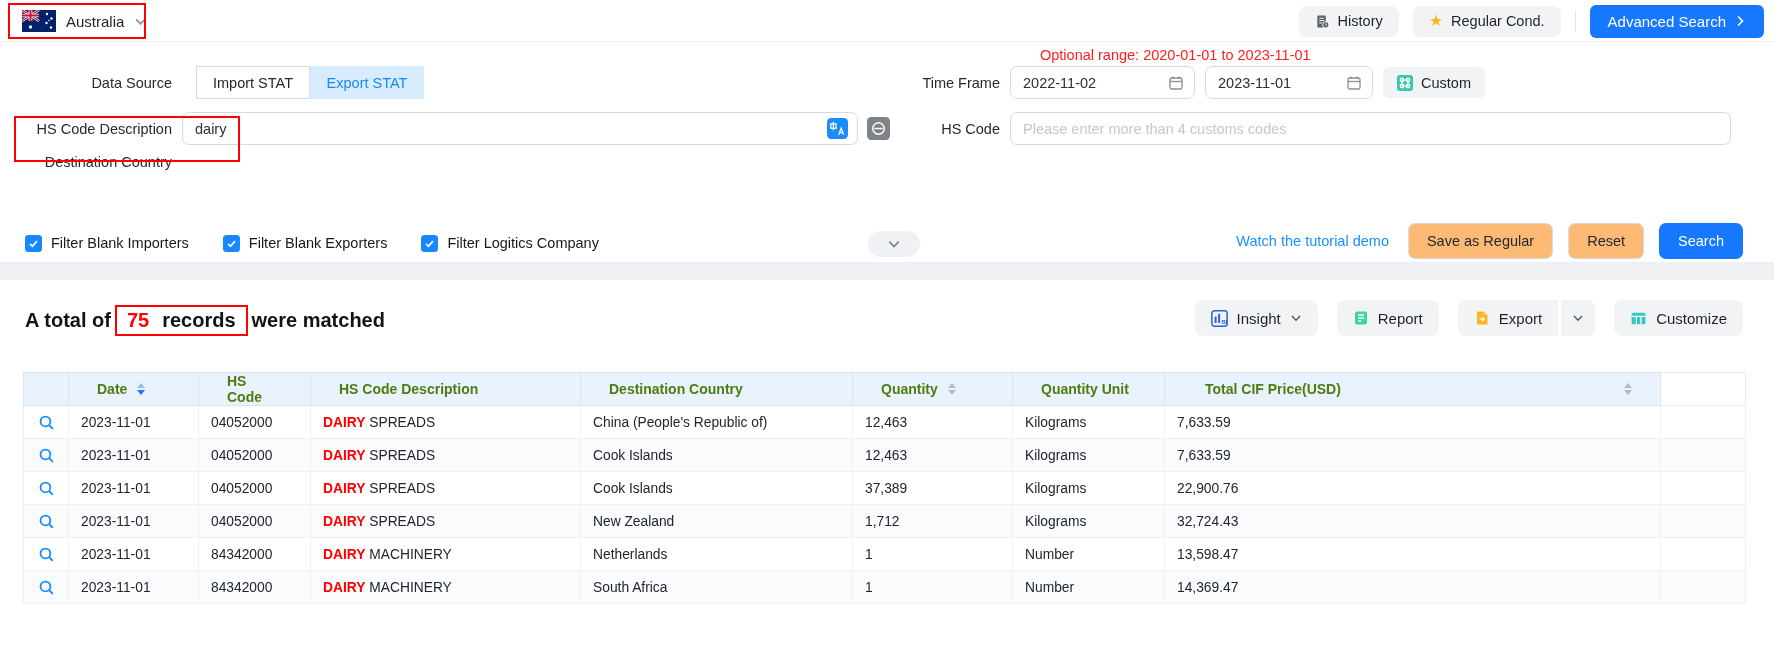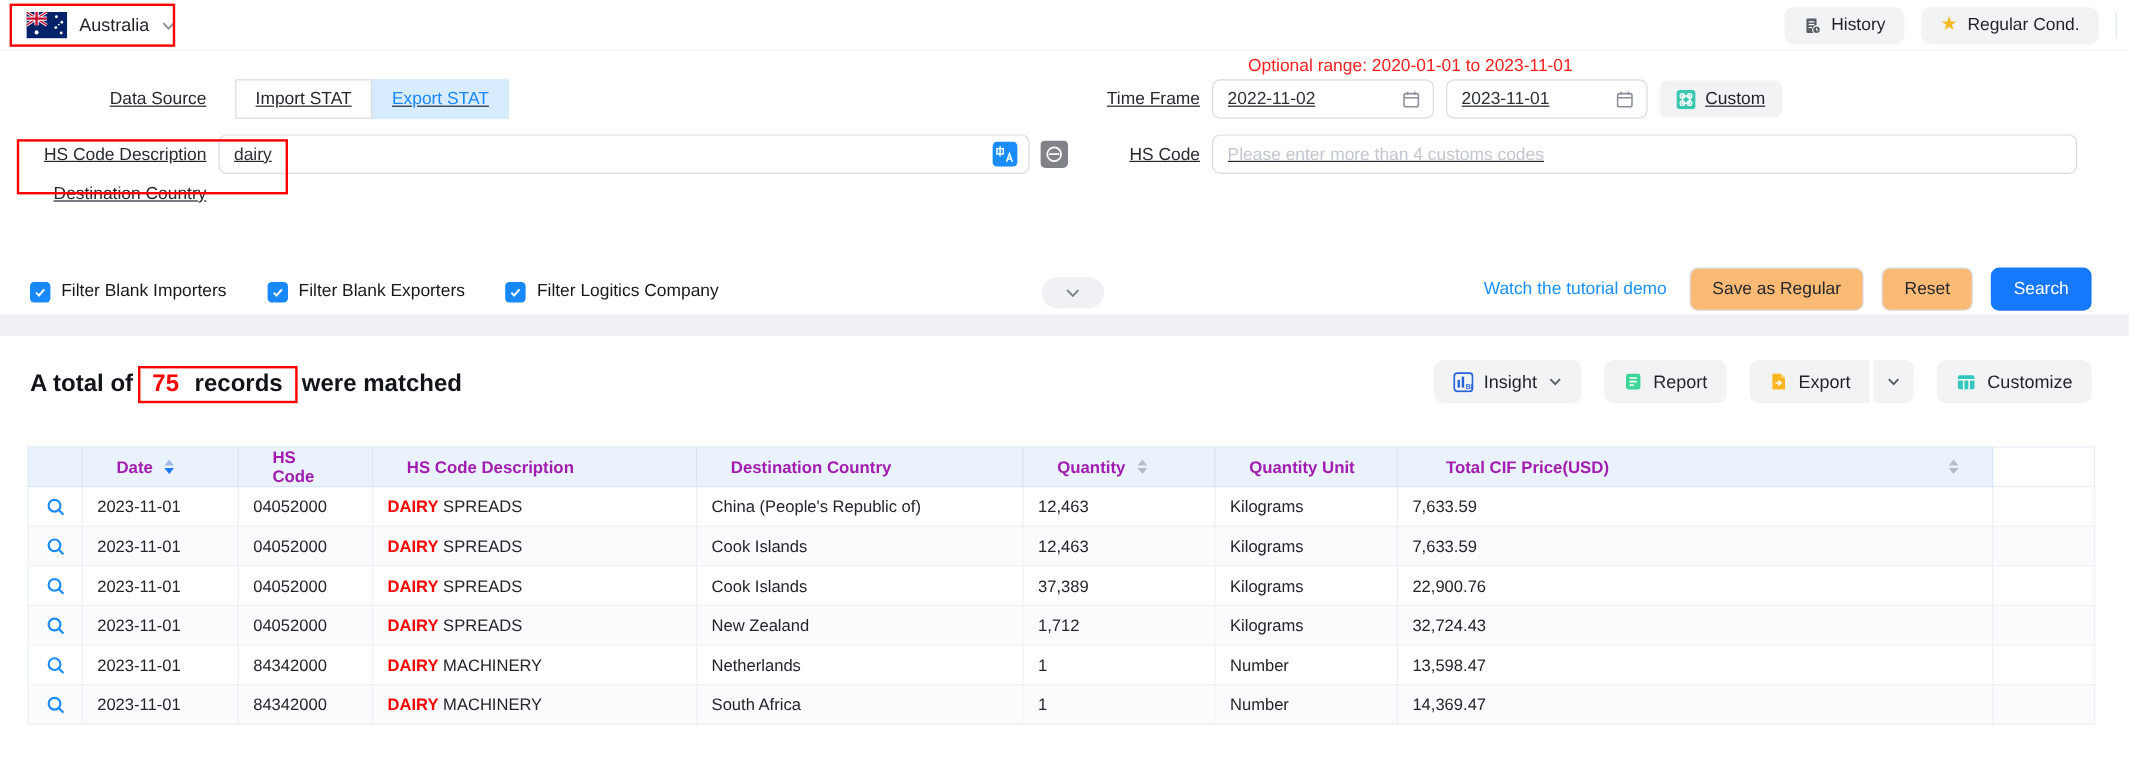"Advanced Search" div.adv-btn { html: none -> <div> <span>Advanced Search</span> <span> <svg> <polyline></polyline> </svg> </span> </div> }
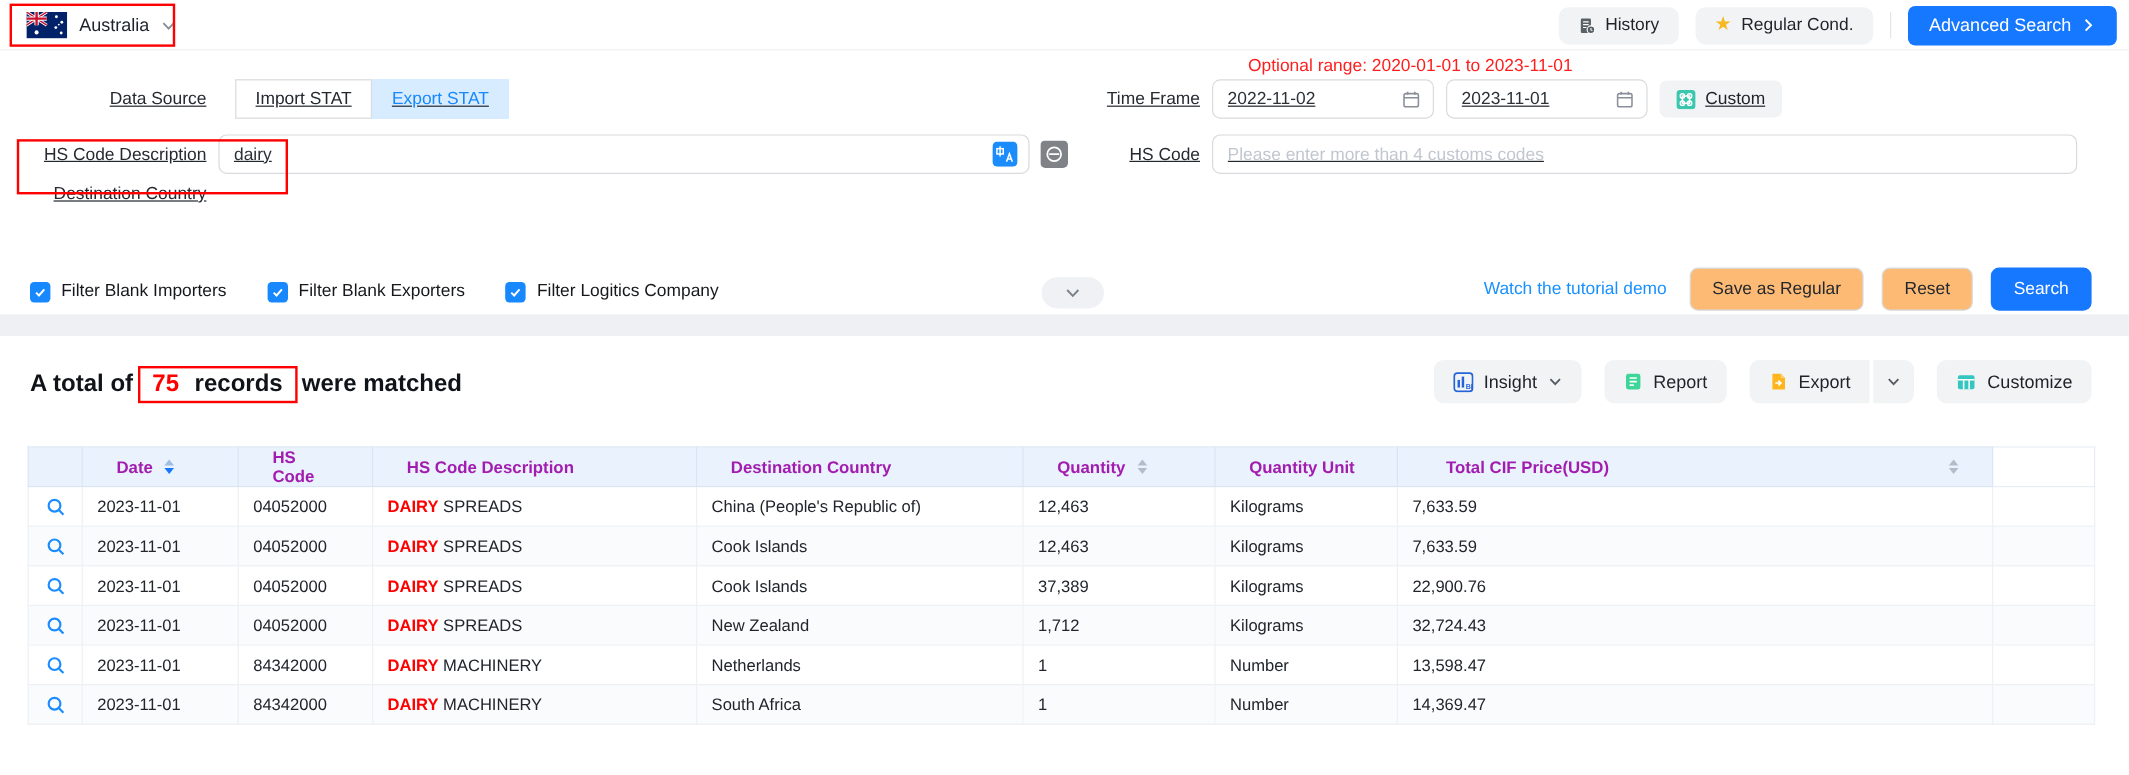"Data Source" .form-row { text-decoration: underline -> none }
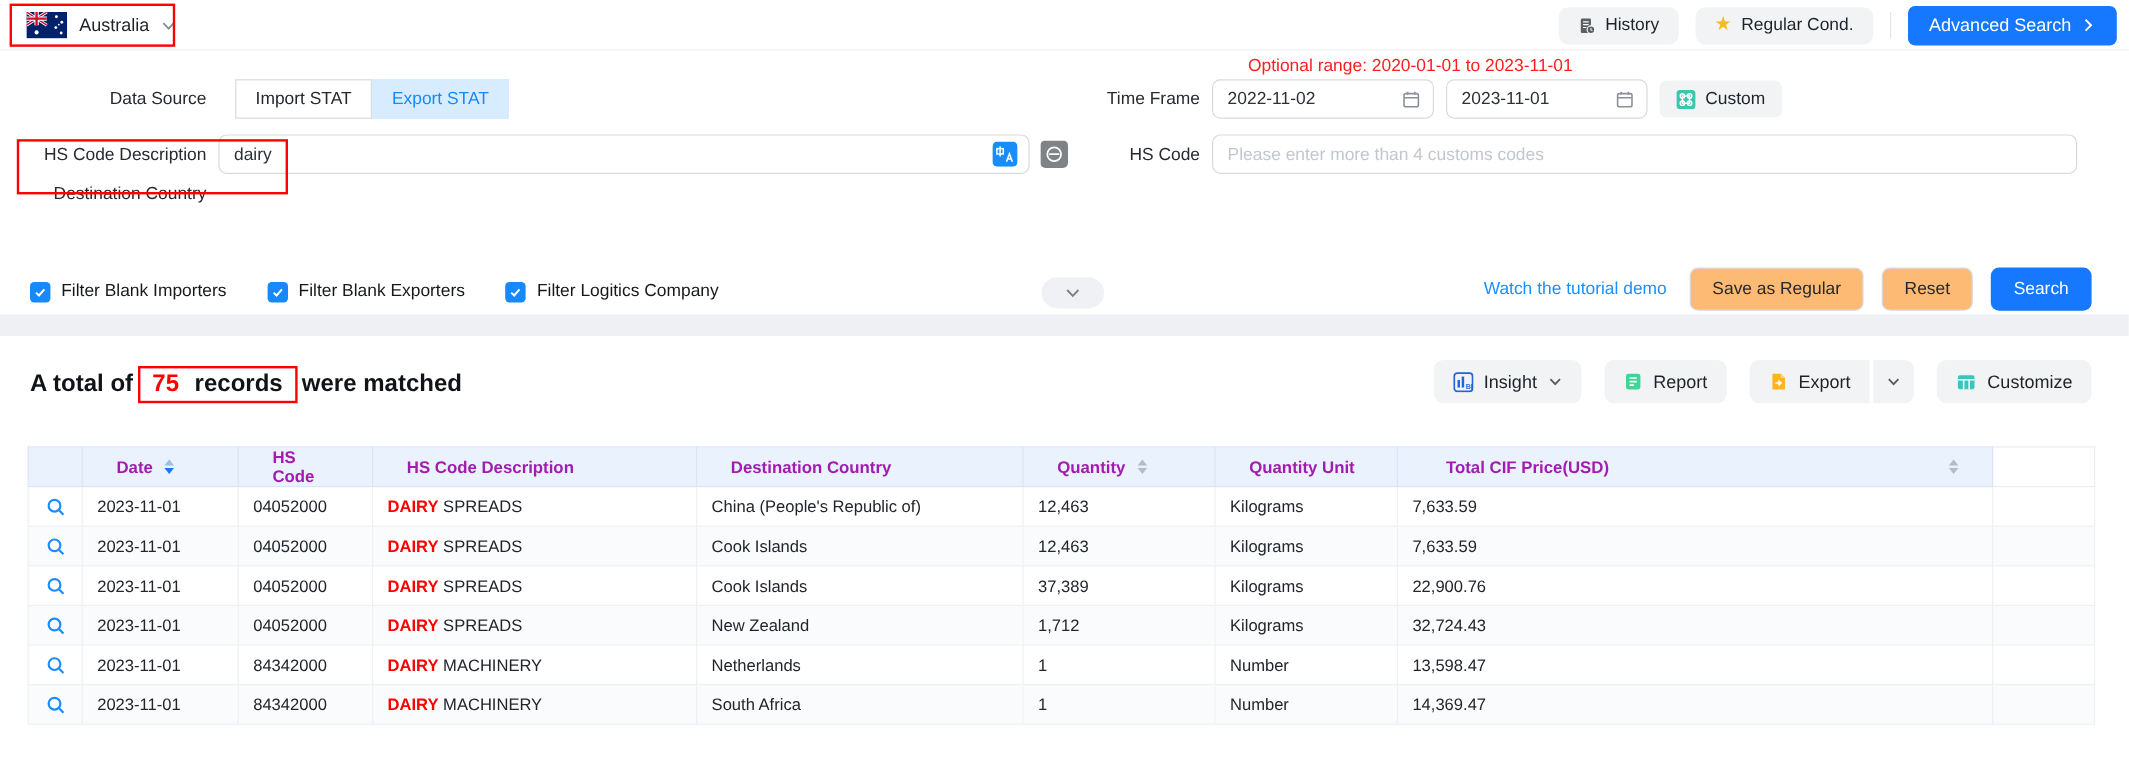"Date" thead th { color: #a21caf -> #4d7c0f }
